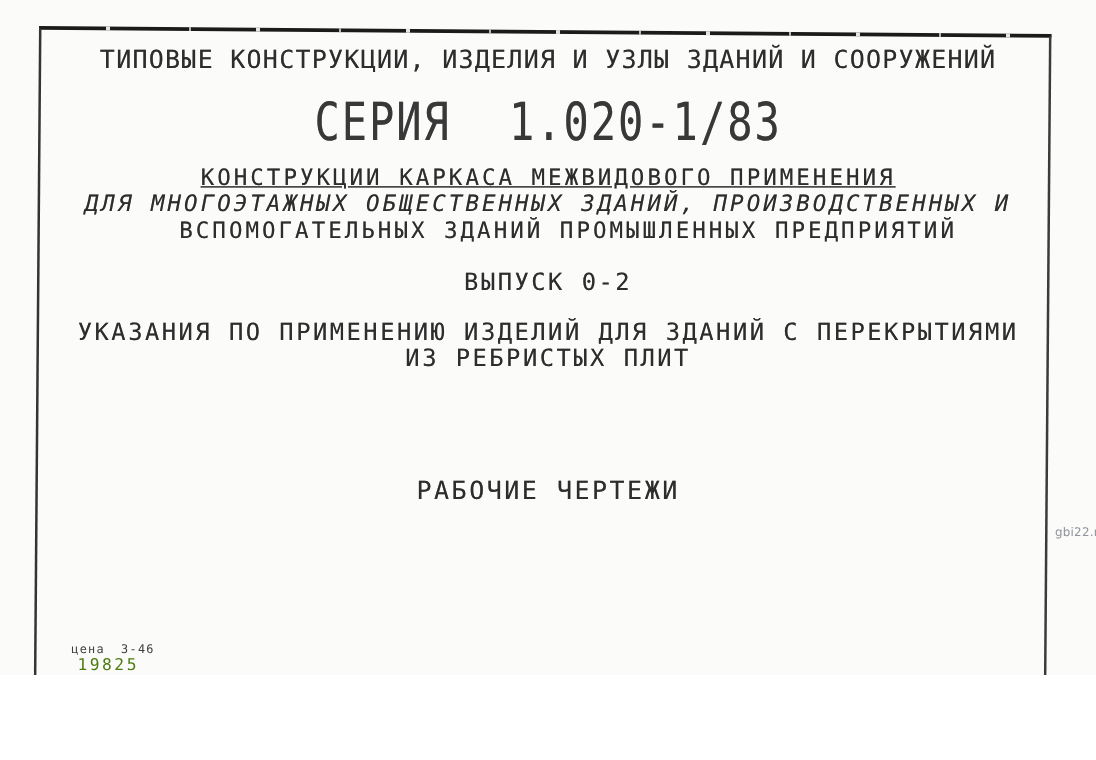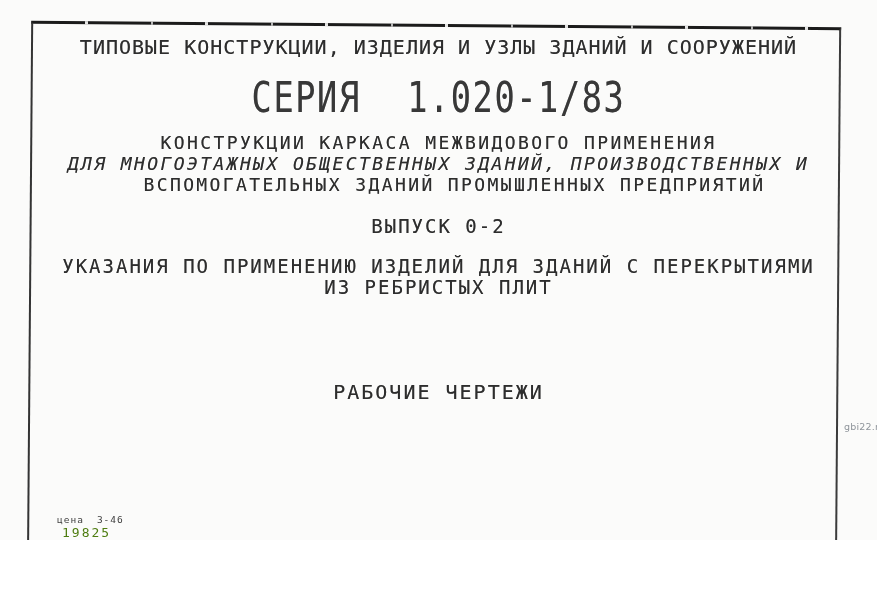"КОНСТРУКЦИИ КАРКАСА МЕЖВИДОВОГО" .sub1 { text-decoration: none -> underline }
